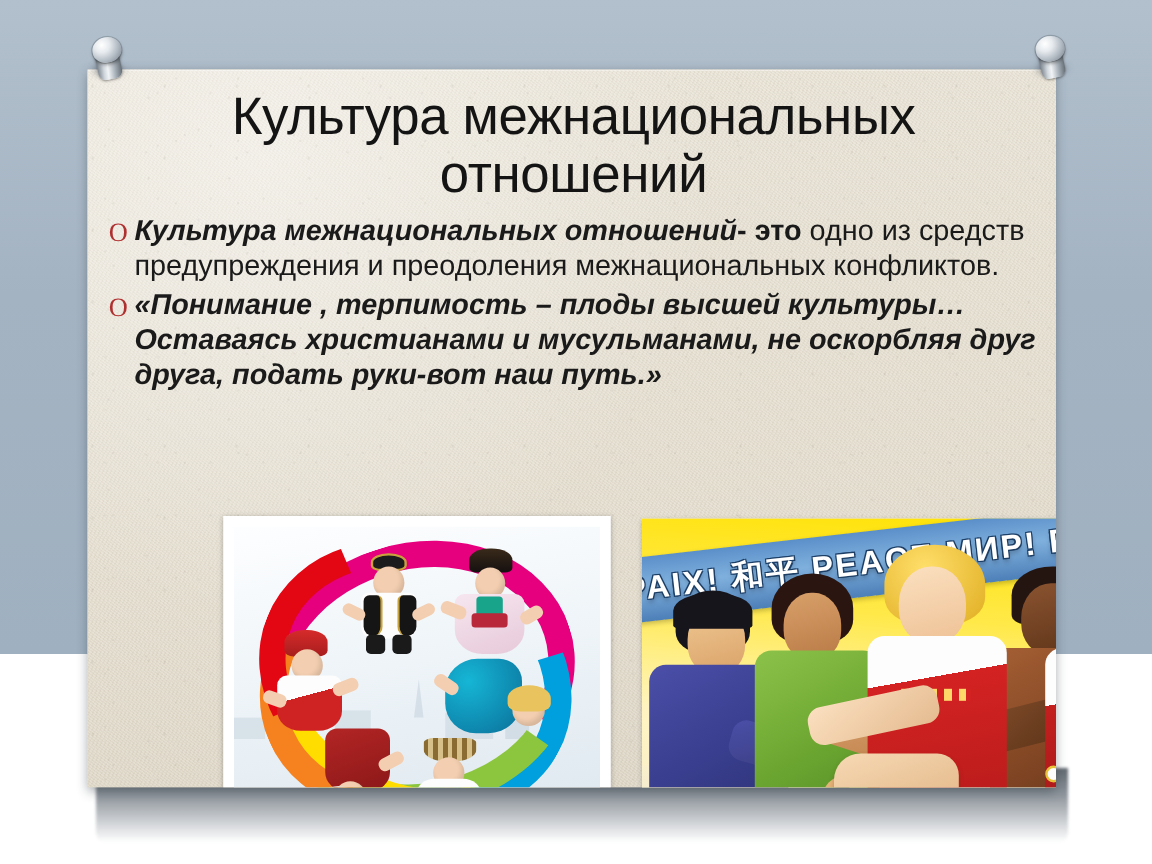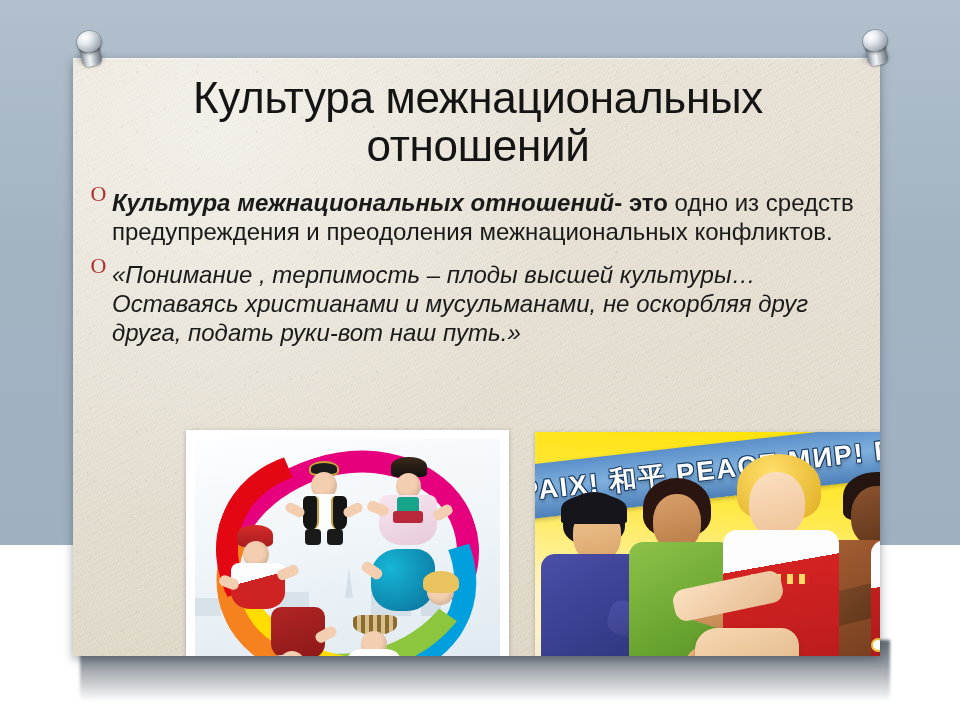"Культура межнациональных отношений- это" .bullet-text { margin-top: 10px -> none }
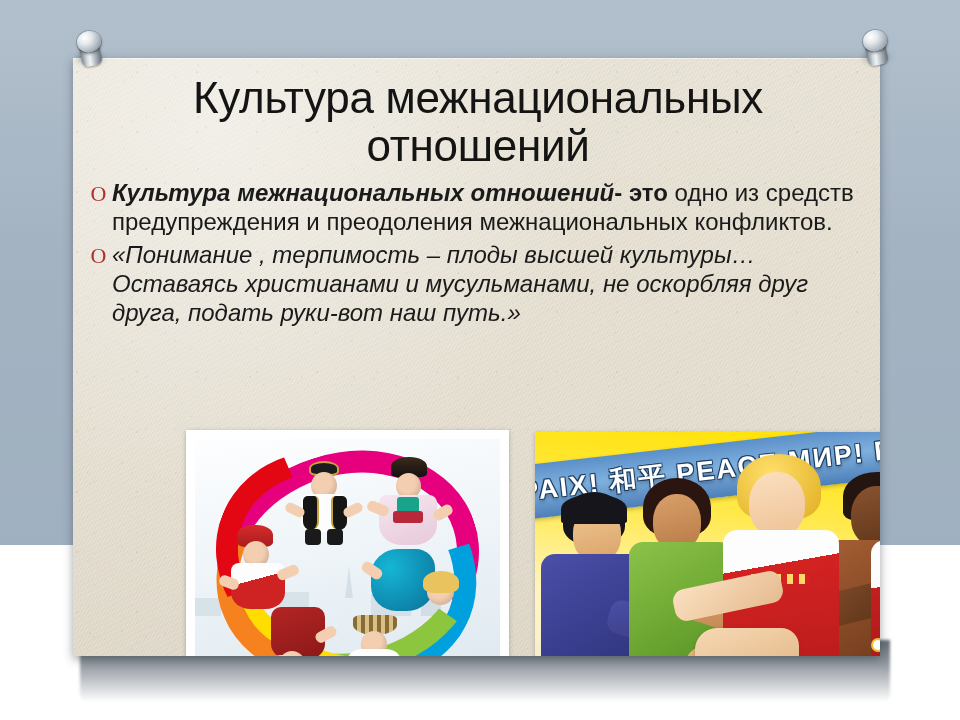"«Понимание , терпимость – плоды" .b2 .quote { font-weight: normal -> bold }
